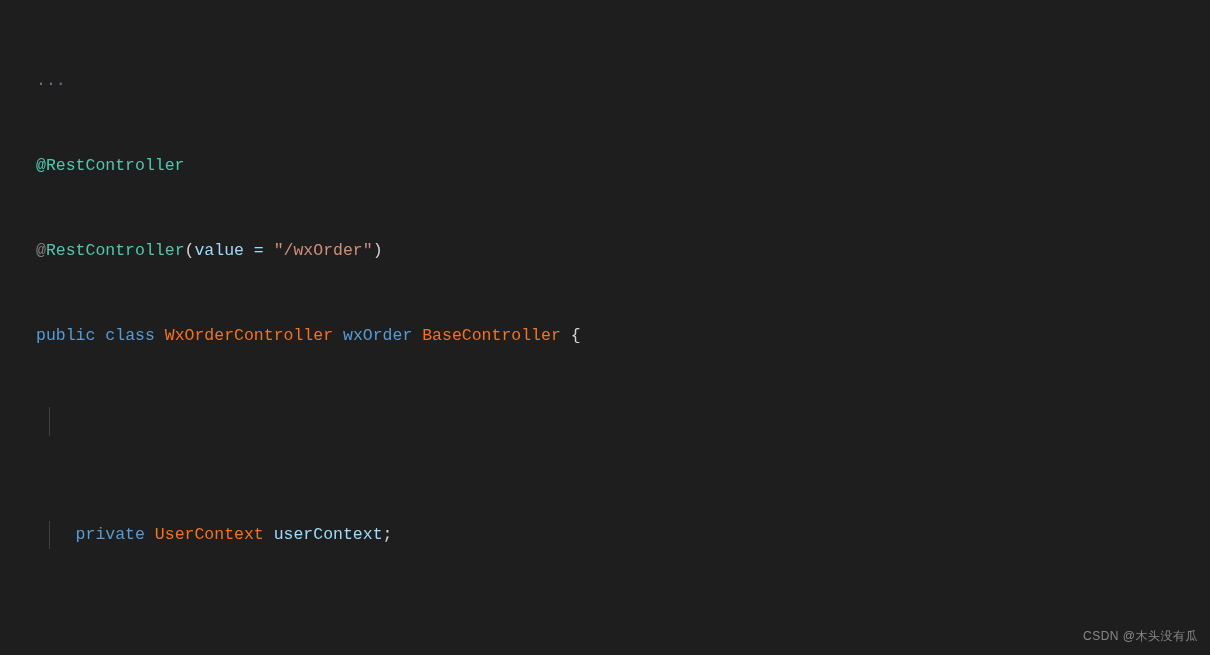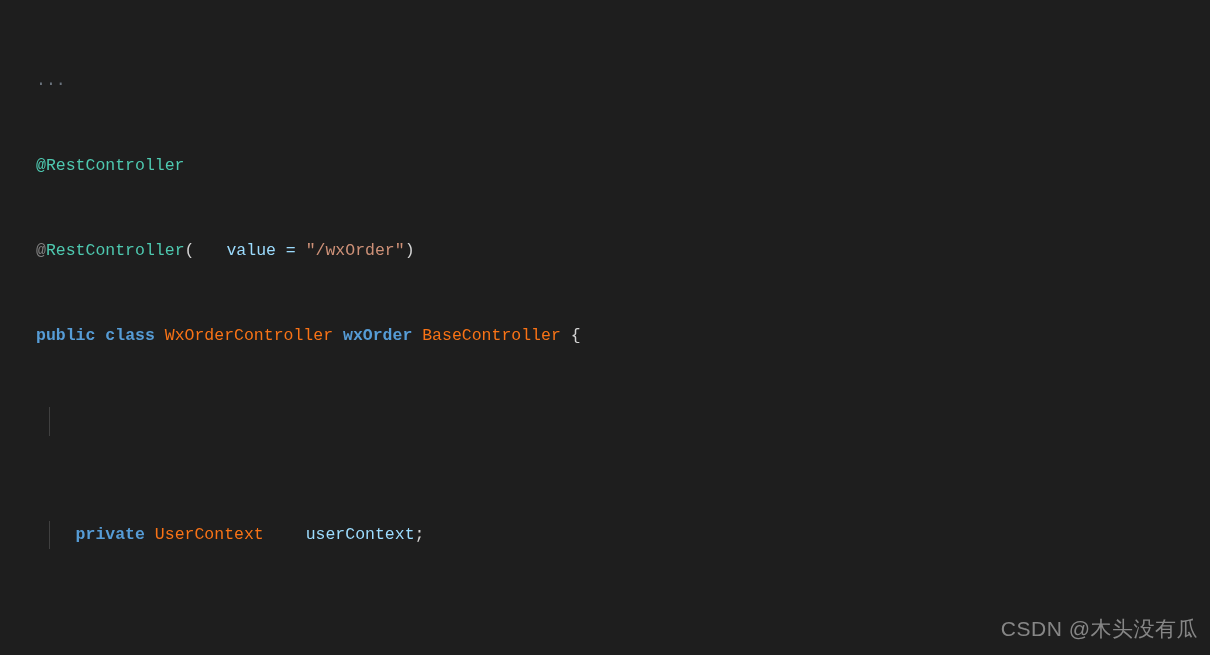"value =" .c-var { margin-left: 32px -> none }
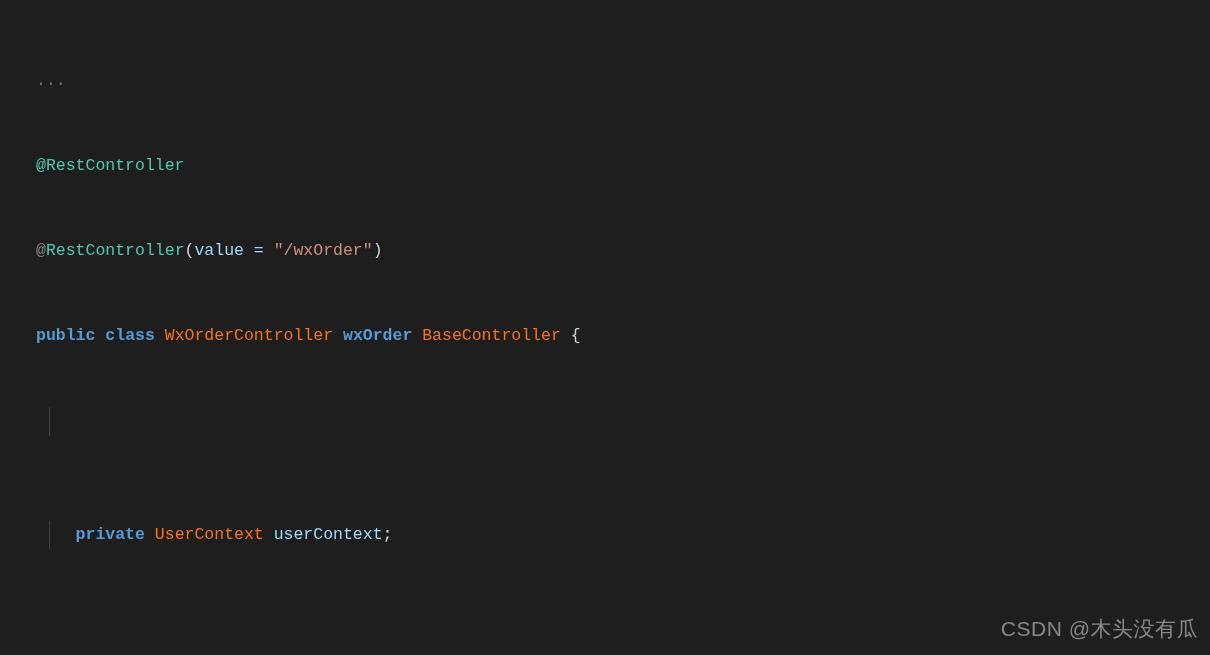"public" .c-key { font-weight: bold -> none }
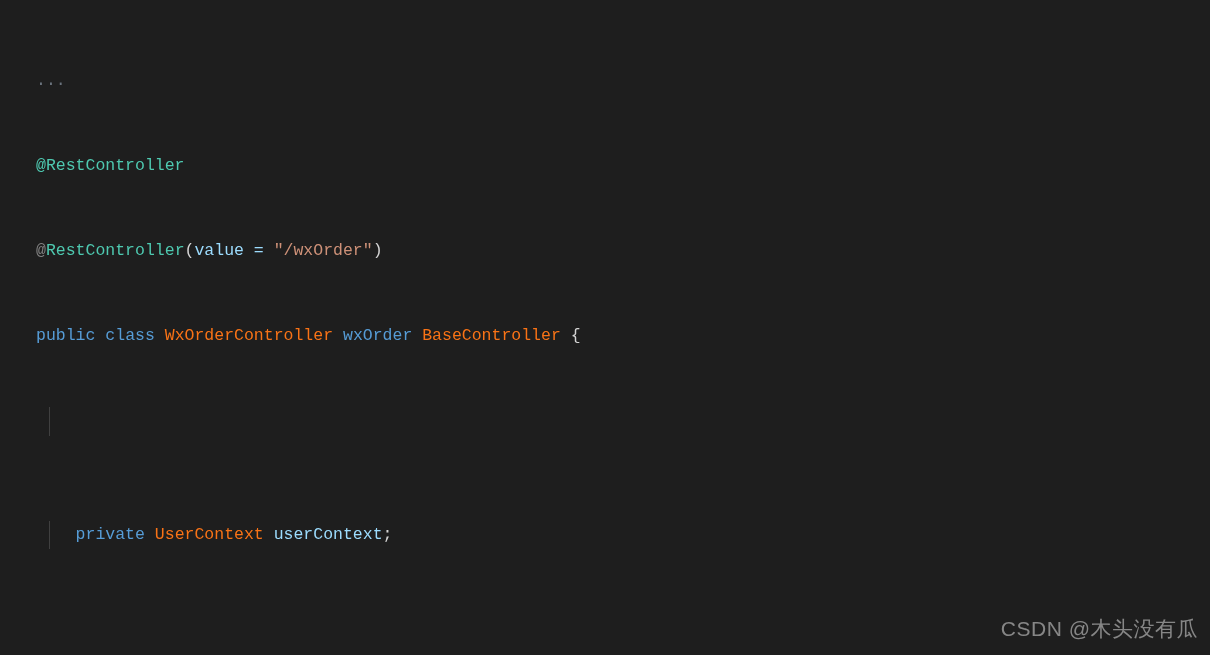"CSDN @木头没有瓜" .watermark { font-size: 21px -> 12px }
